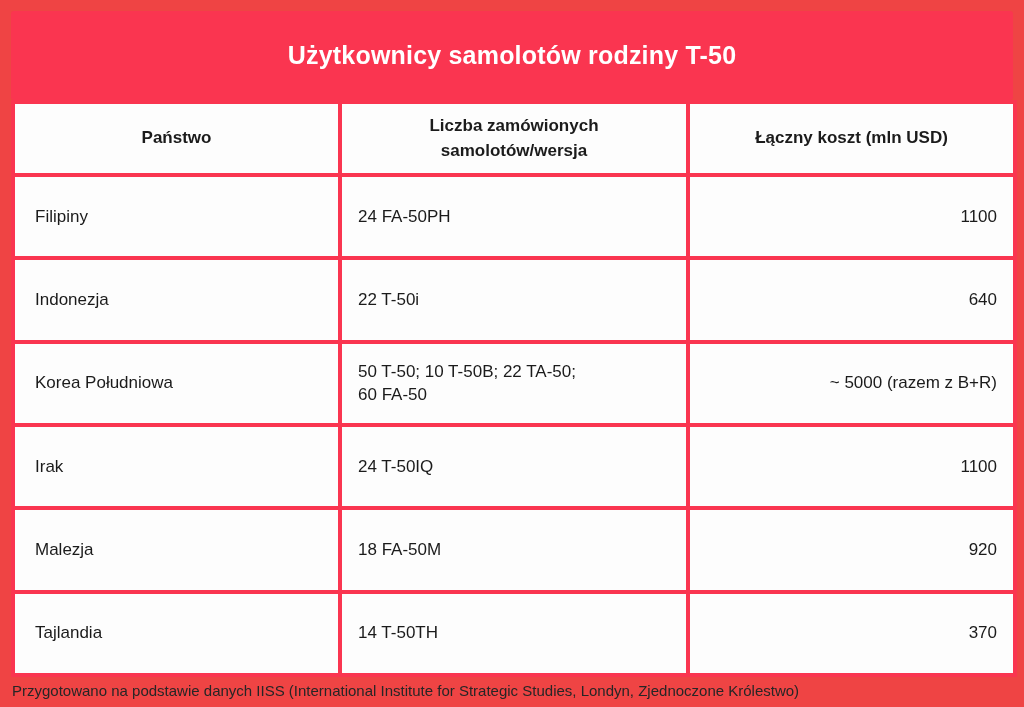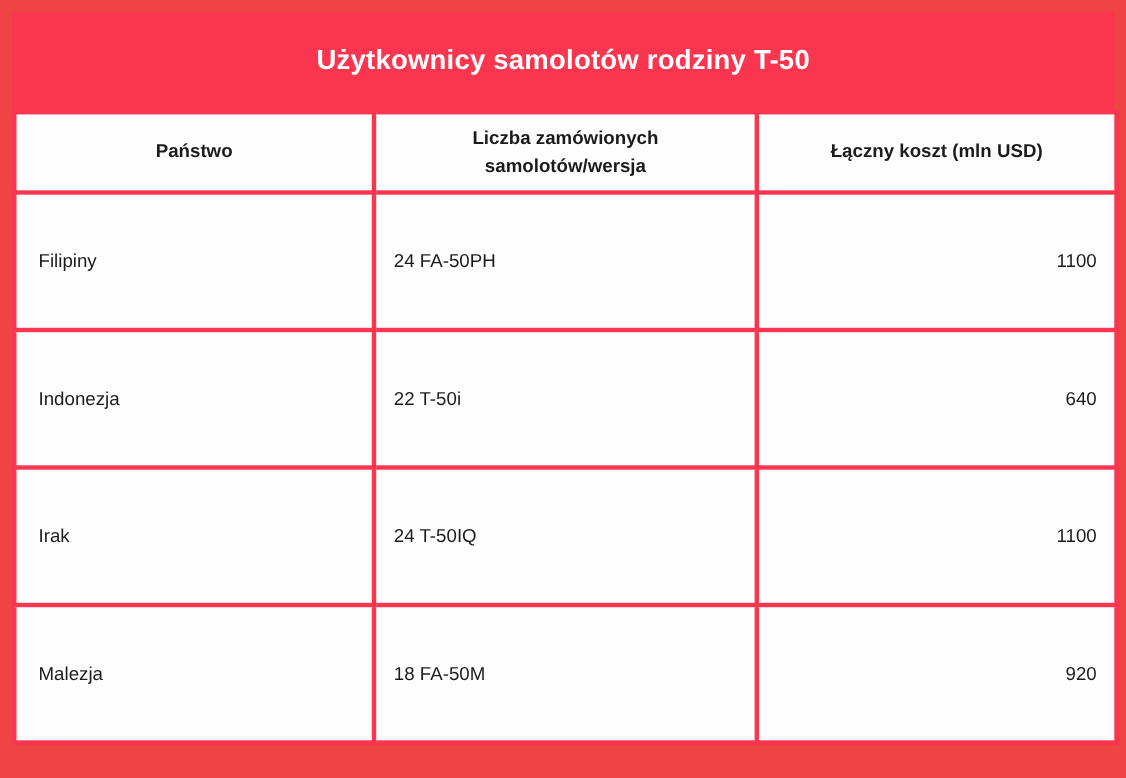"Korea Południowa" tr { html: none -> <tr> <td>Korea Południowa</td> <td> <span>50 T-50; 10 T-50B; 22 TA-50;</span> <span>60 FA-50</span> </td> <td>~ 5000 (razem z B+R)</td> </tr> }
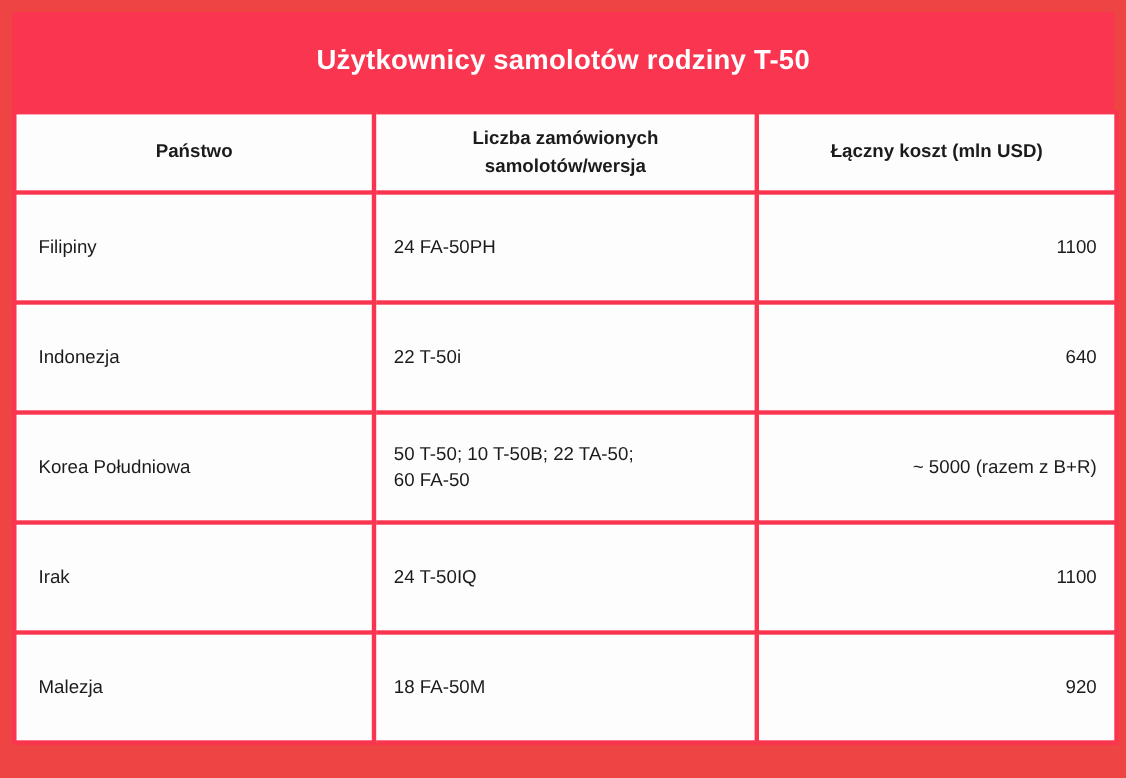"Tajlandia" tr { html: none -> <tr> <td>Tajlandia</td> <td> <span>14 T-50TH</span> </td> <td>370</td> </tr> }
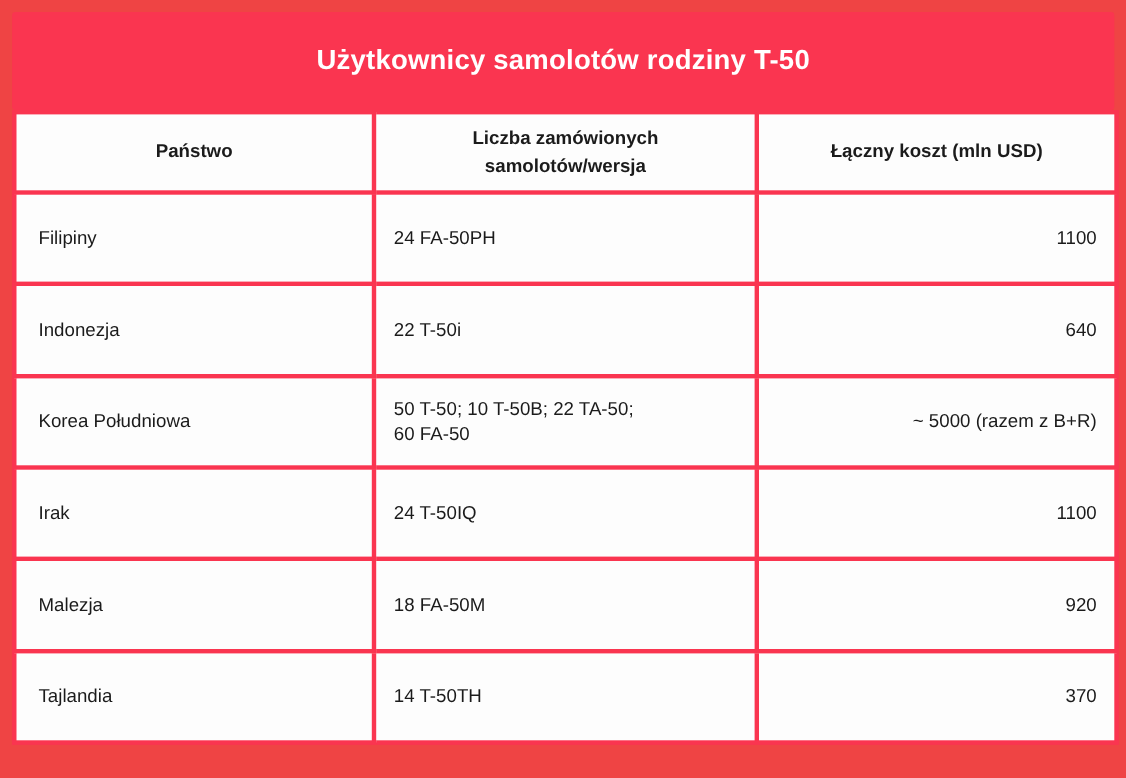"Przygotowano na podstawie danych IISS" div.footnote { html: none -> <div>Przygotowano na podstawie danych IISS (International Institute for Strategic Studies, Londyn, Zjednoczone Królestwo)</div> }
